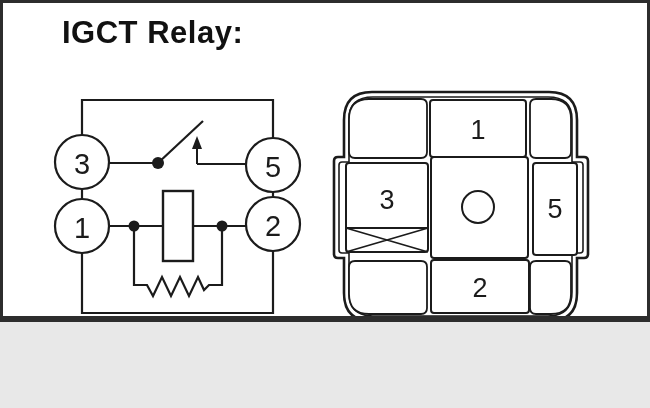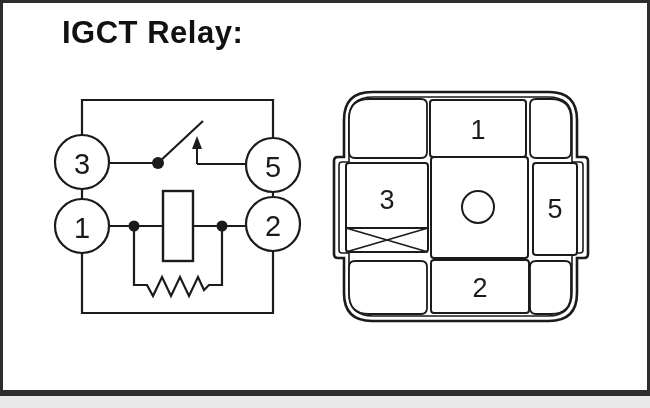"IGCT Relay:" #page { height: 396px -> 322px }
